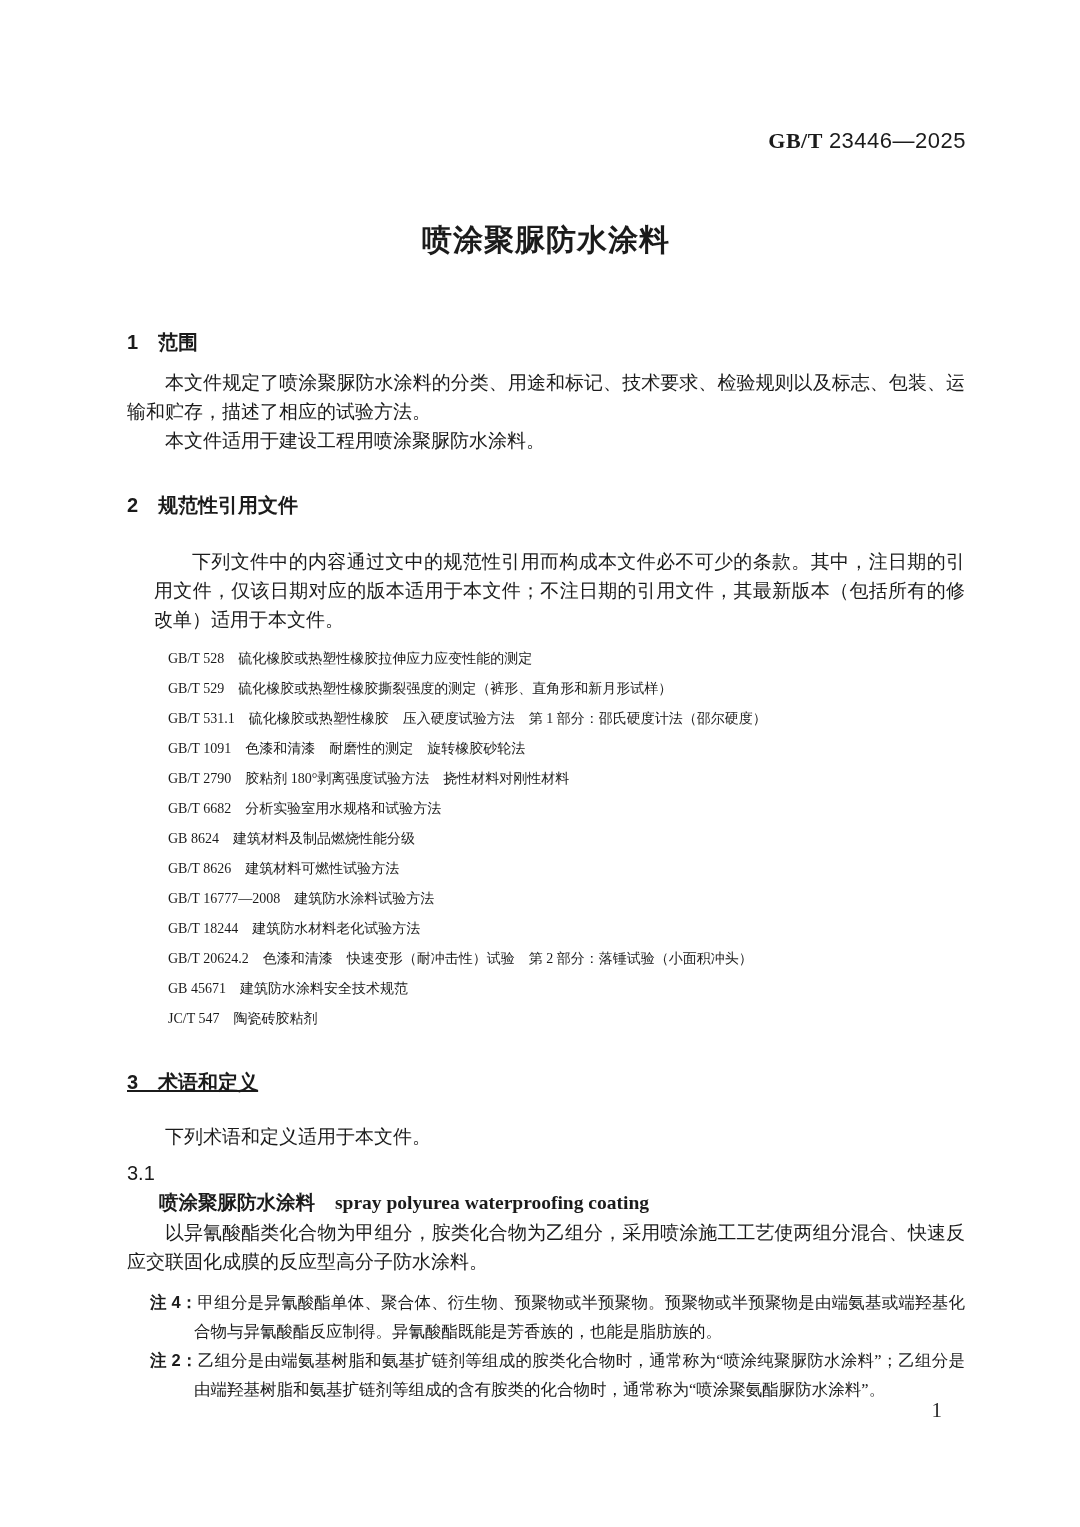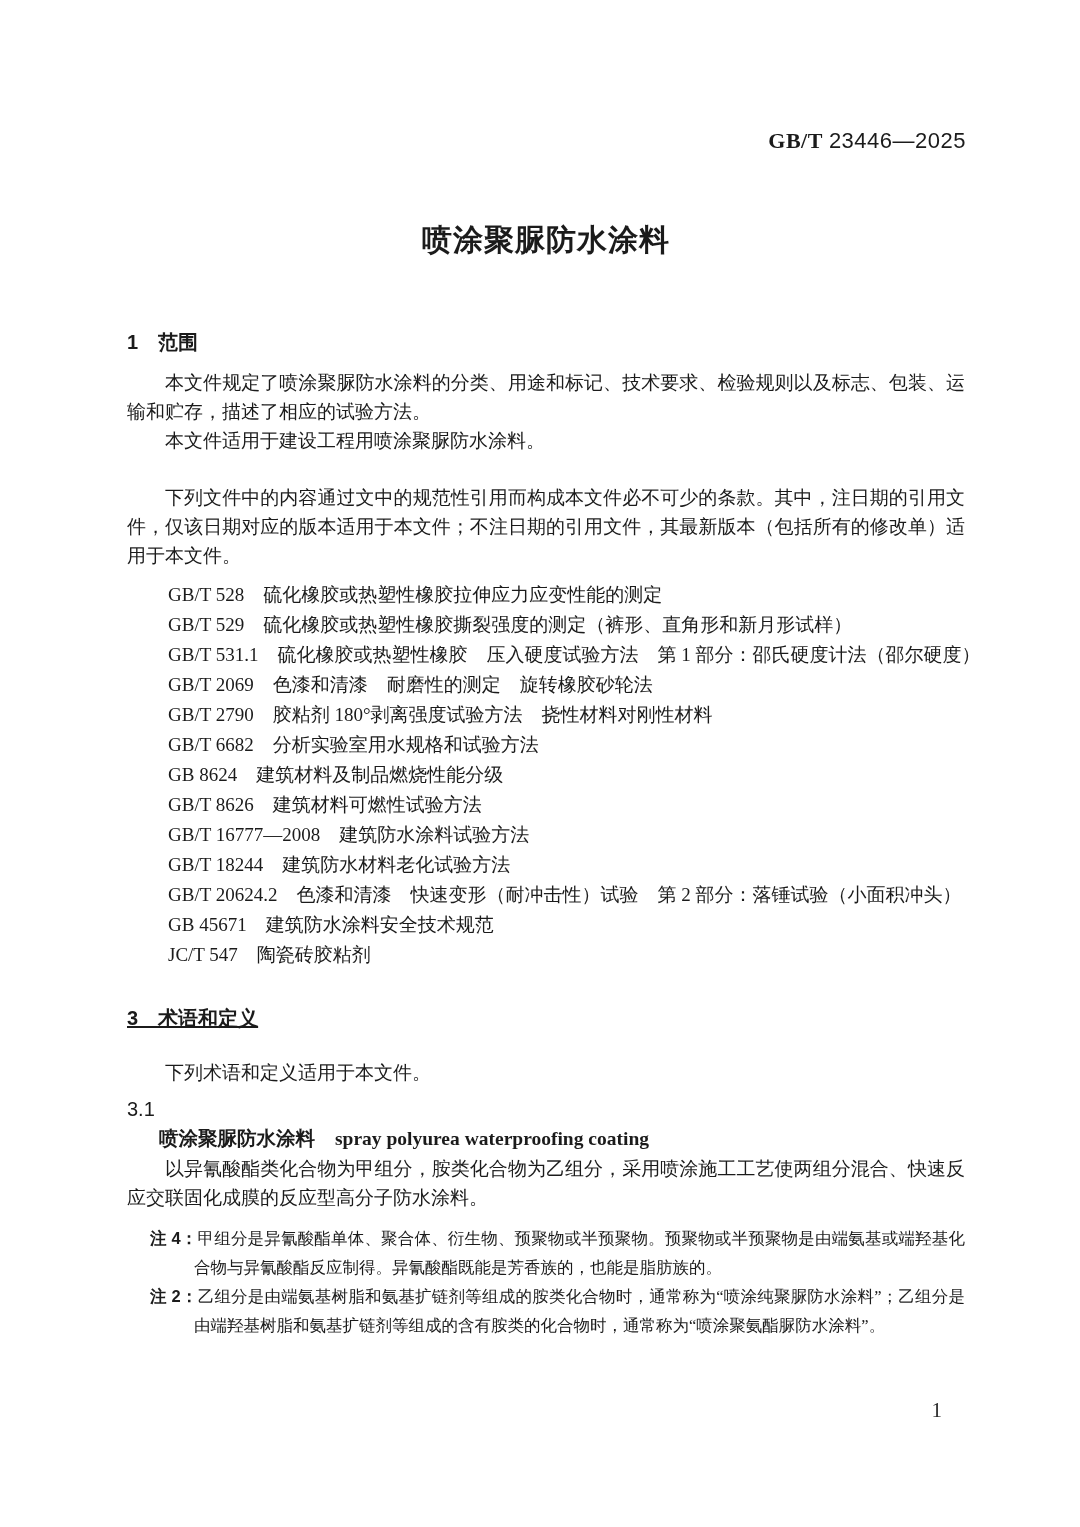"2 规范性引用文件" div.sec-heading { html: none -> <div>2 规范性引用文件</div> }
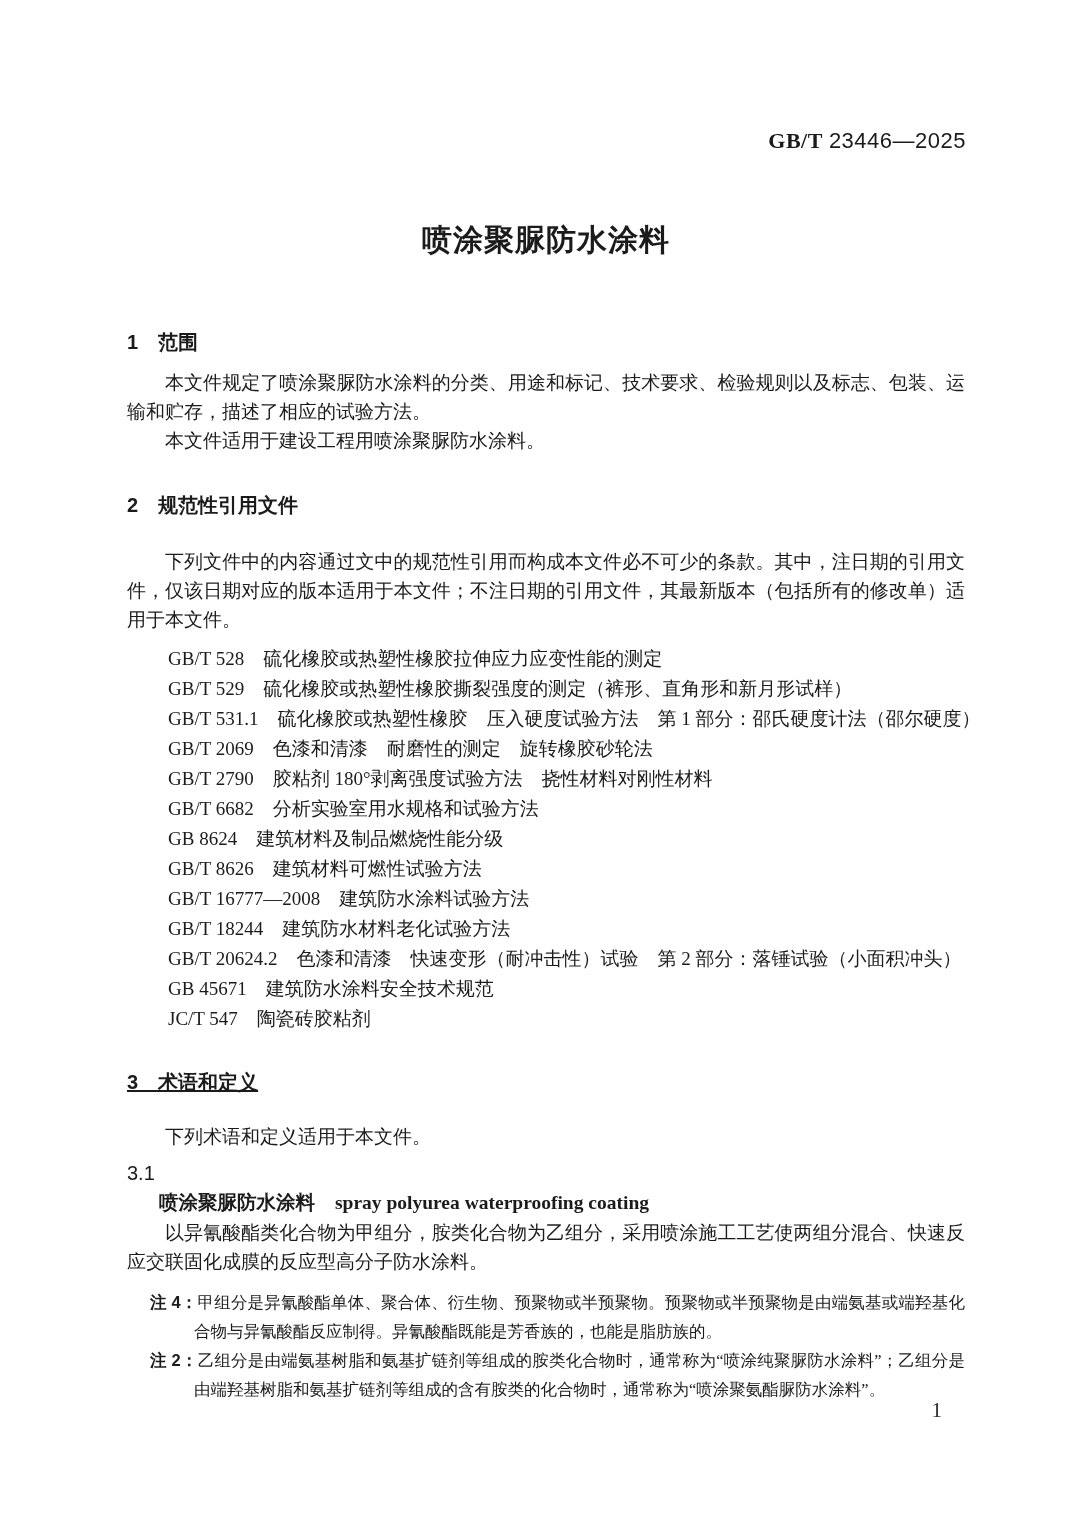"下列文件中的内容通过文中的规范性引用而构成本文件必不可少的条款。其中，注日期的引" .p-intro2 { margin-left: none -> 27px }
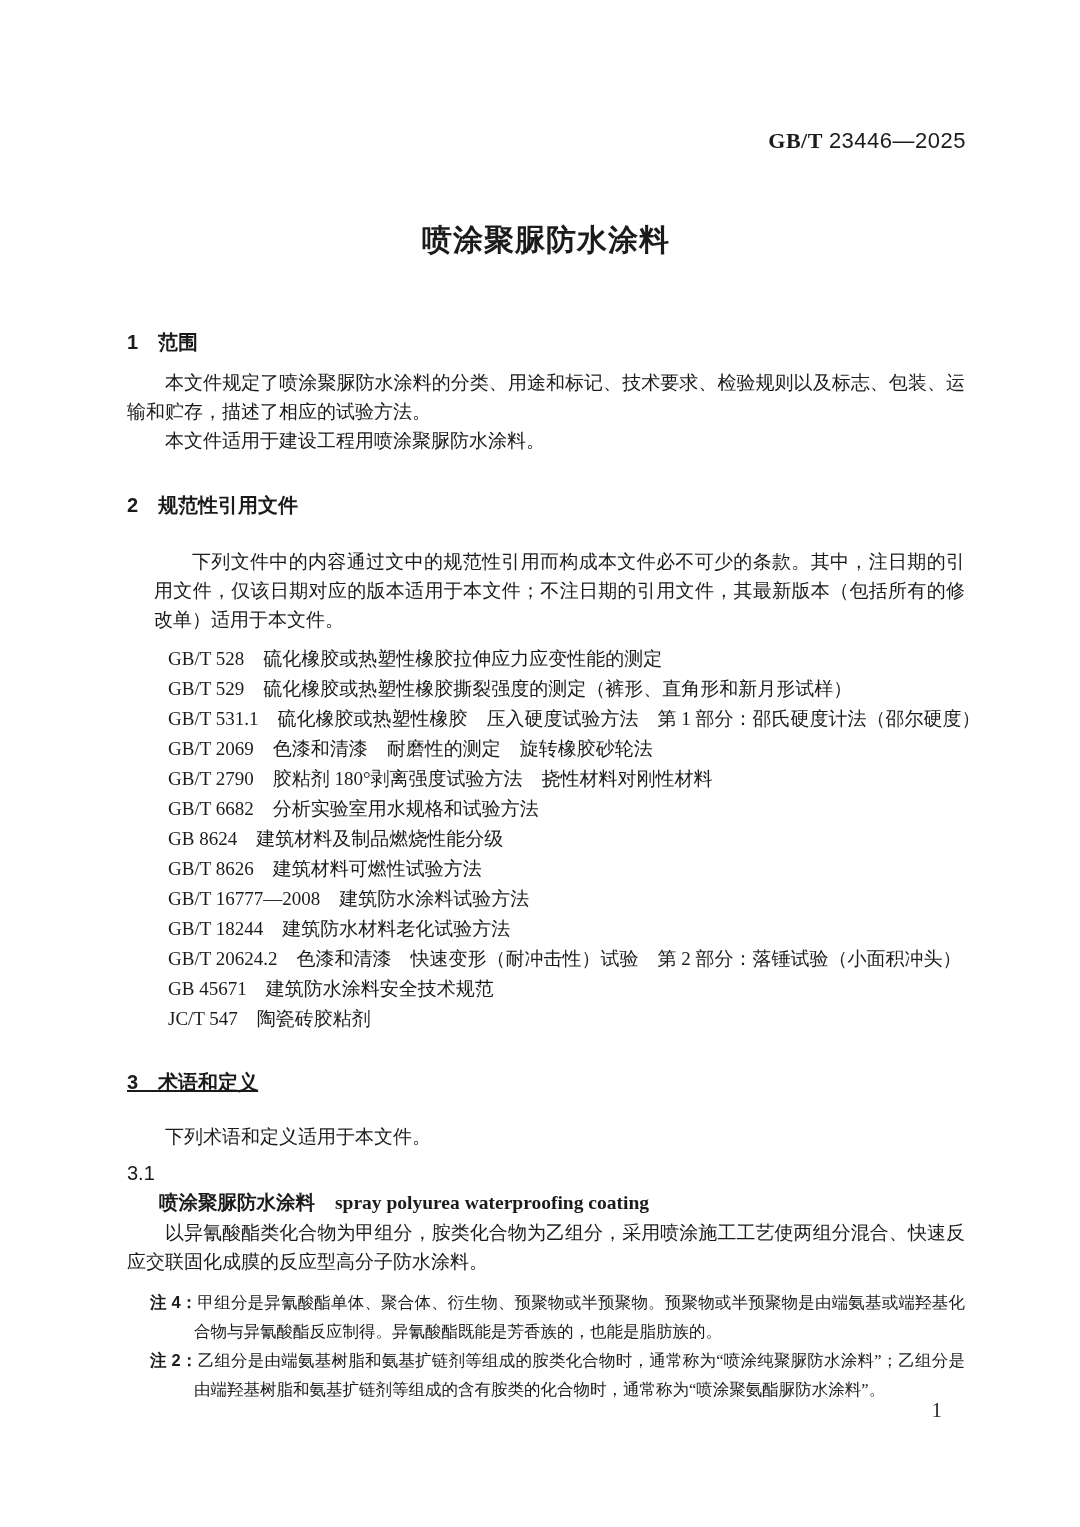"GB/T 528 硫化橡胶或热塑性橡胶拉伸应力应变性能的测定" .ref-list li { font-size: 19px -> 14px }
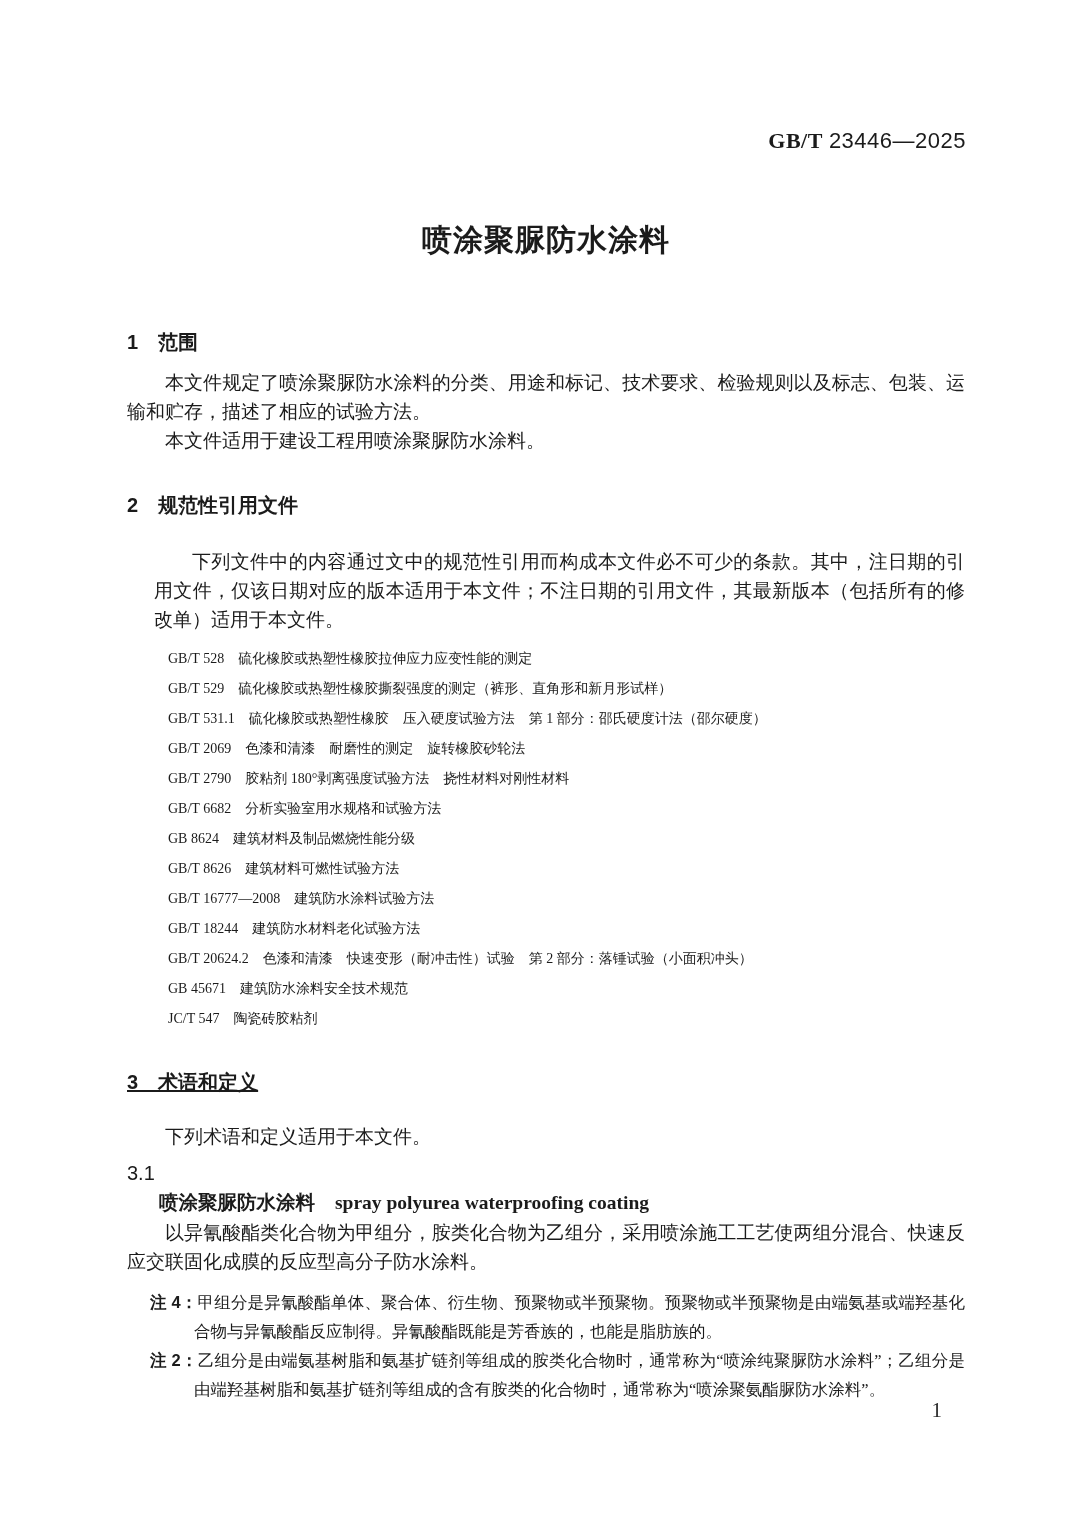"GB/T 2069 色漆和清漆 耐磨性的测定 旋转橡胶砂轮法" li { text: 2069 -> 1091 }
